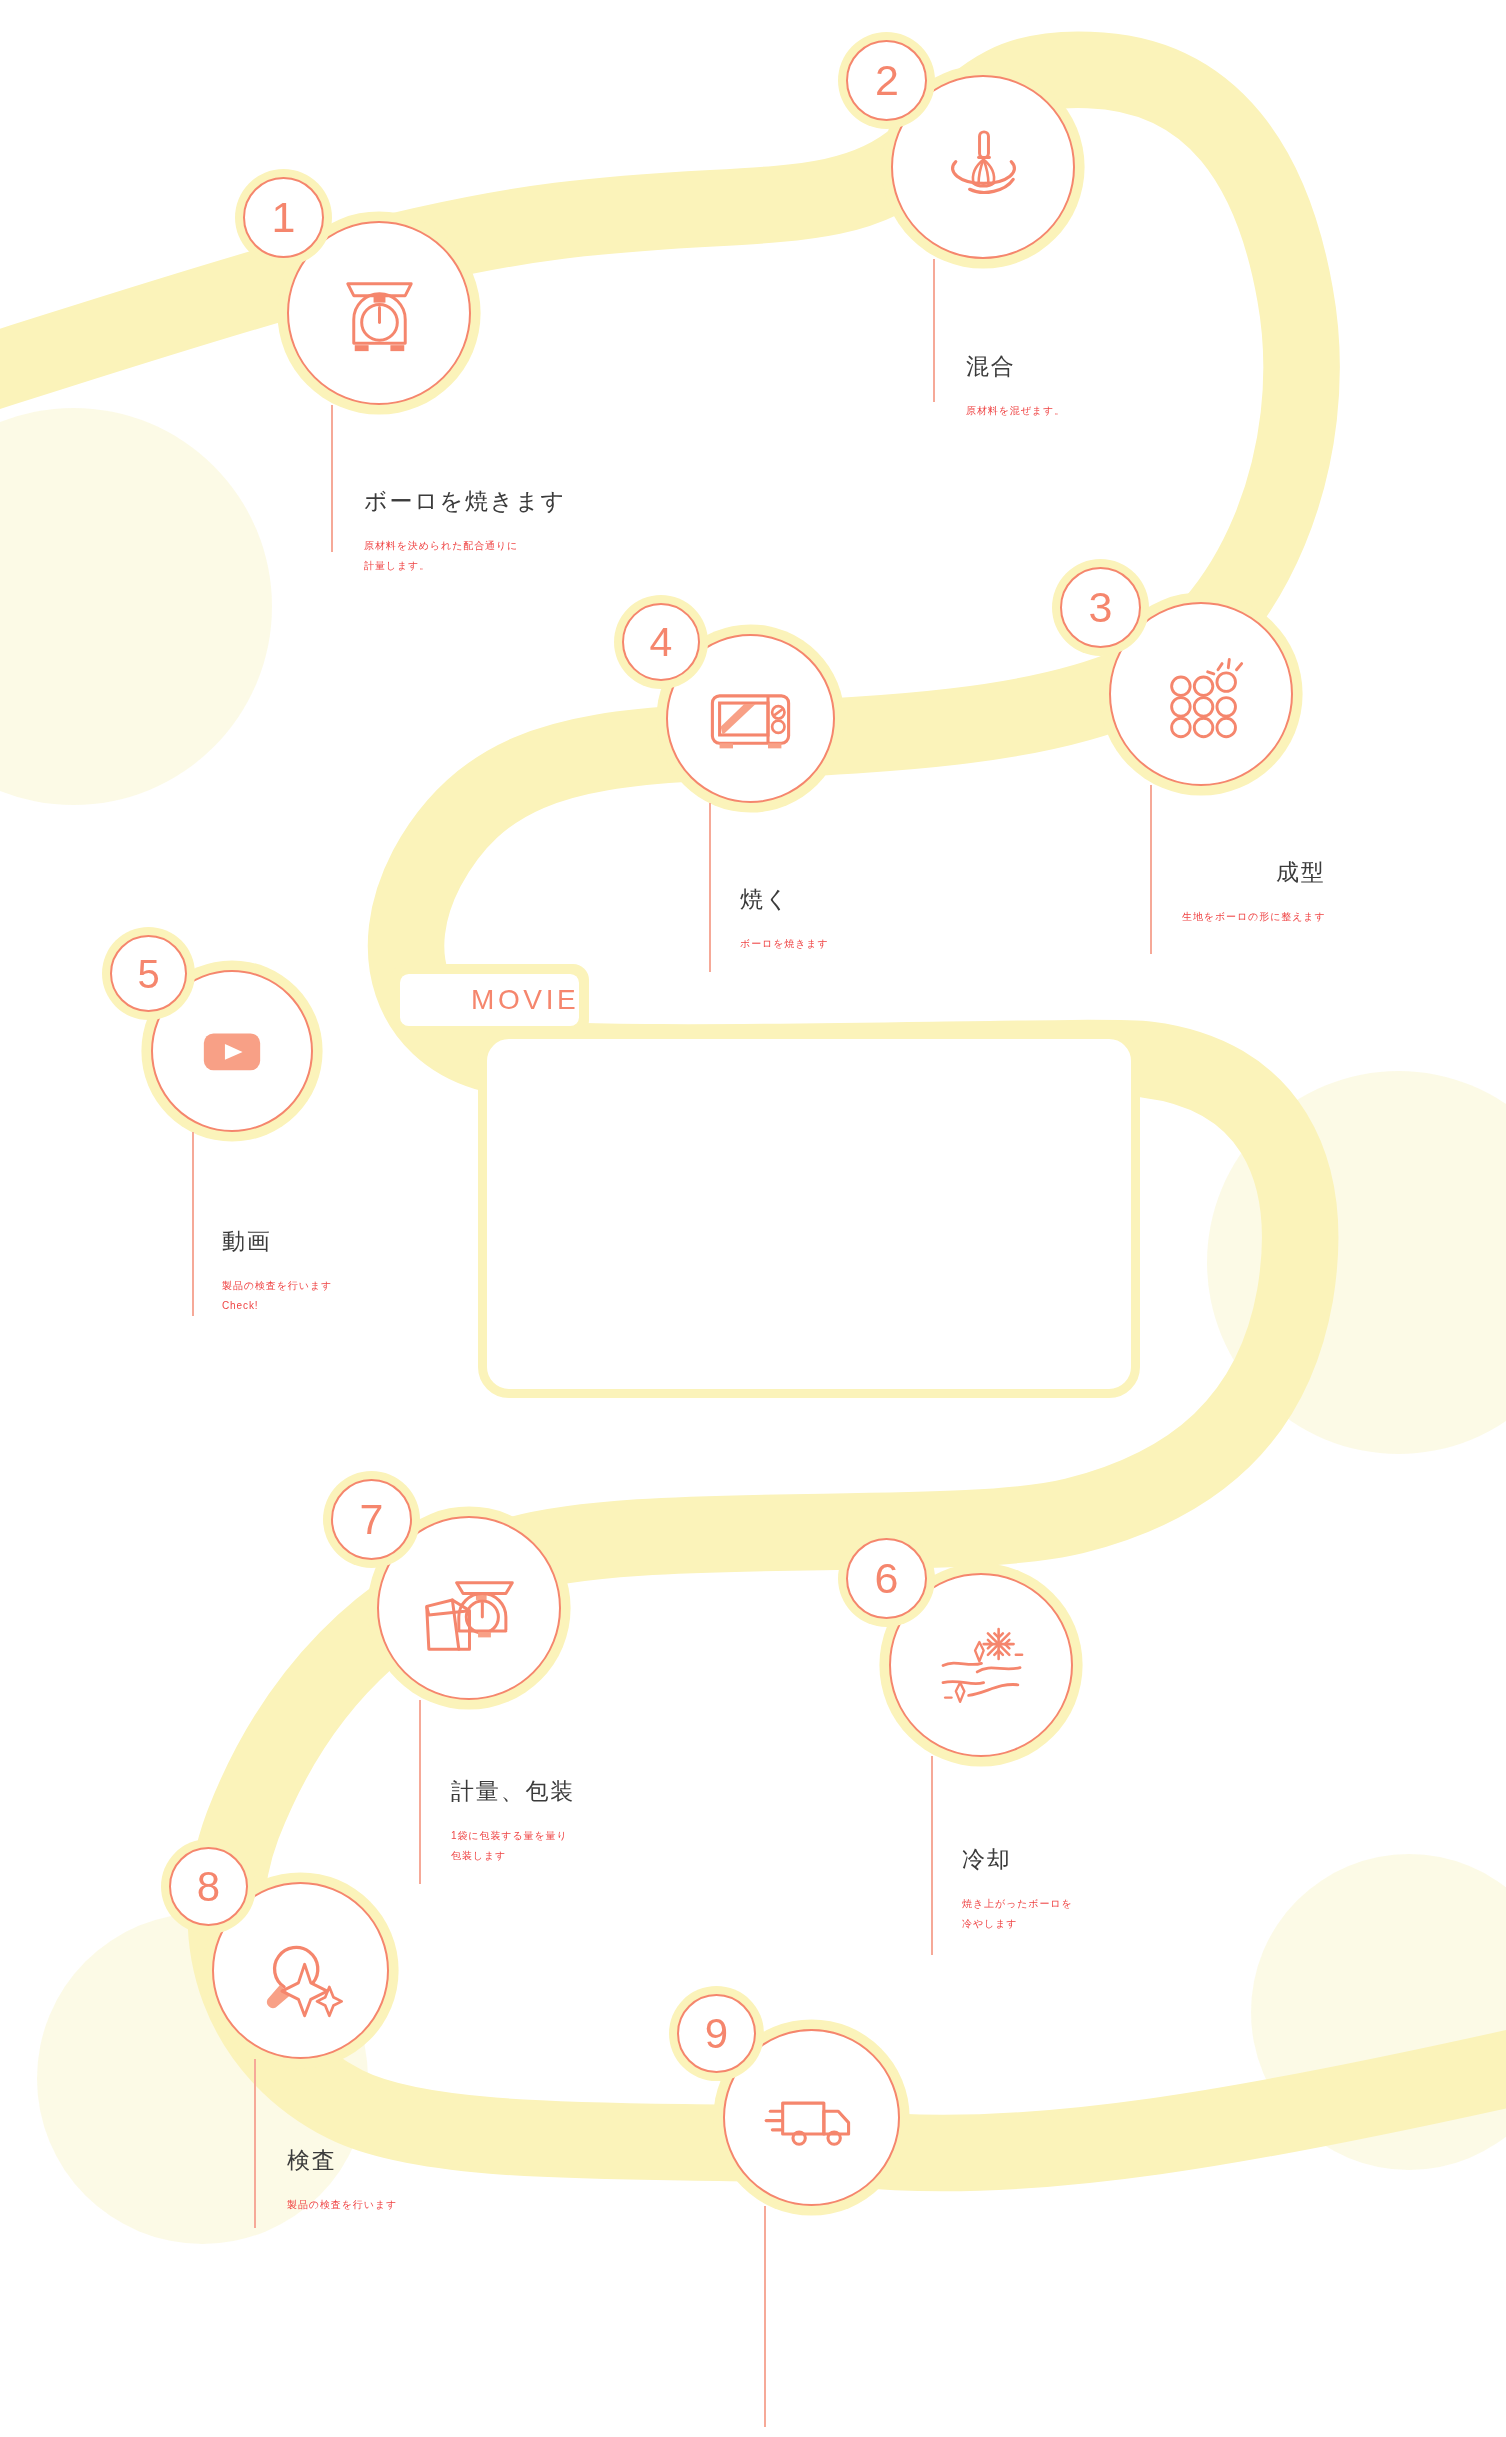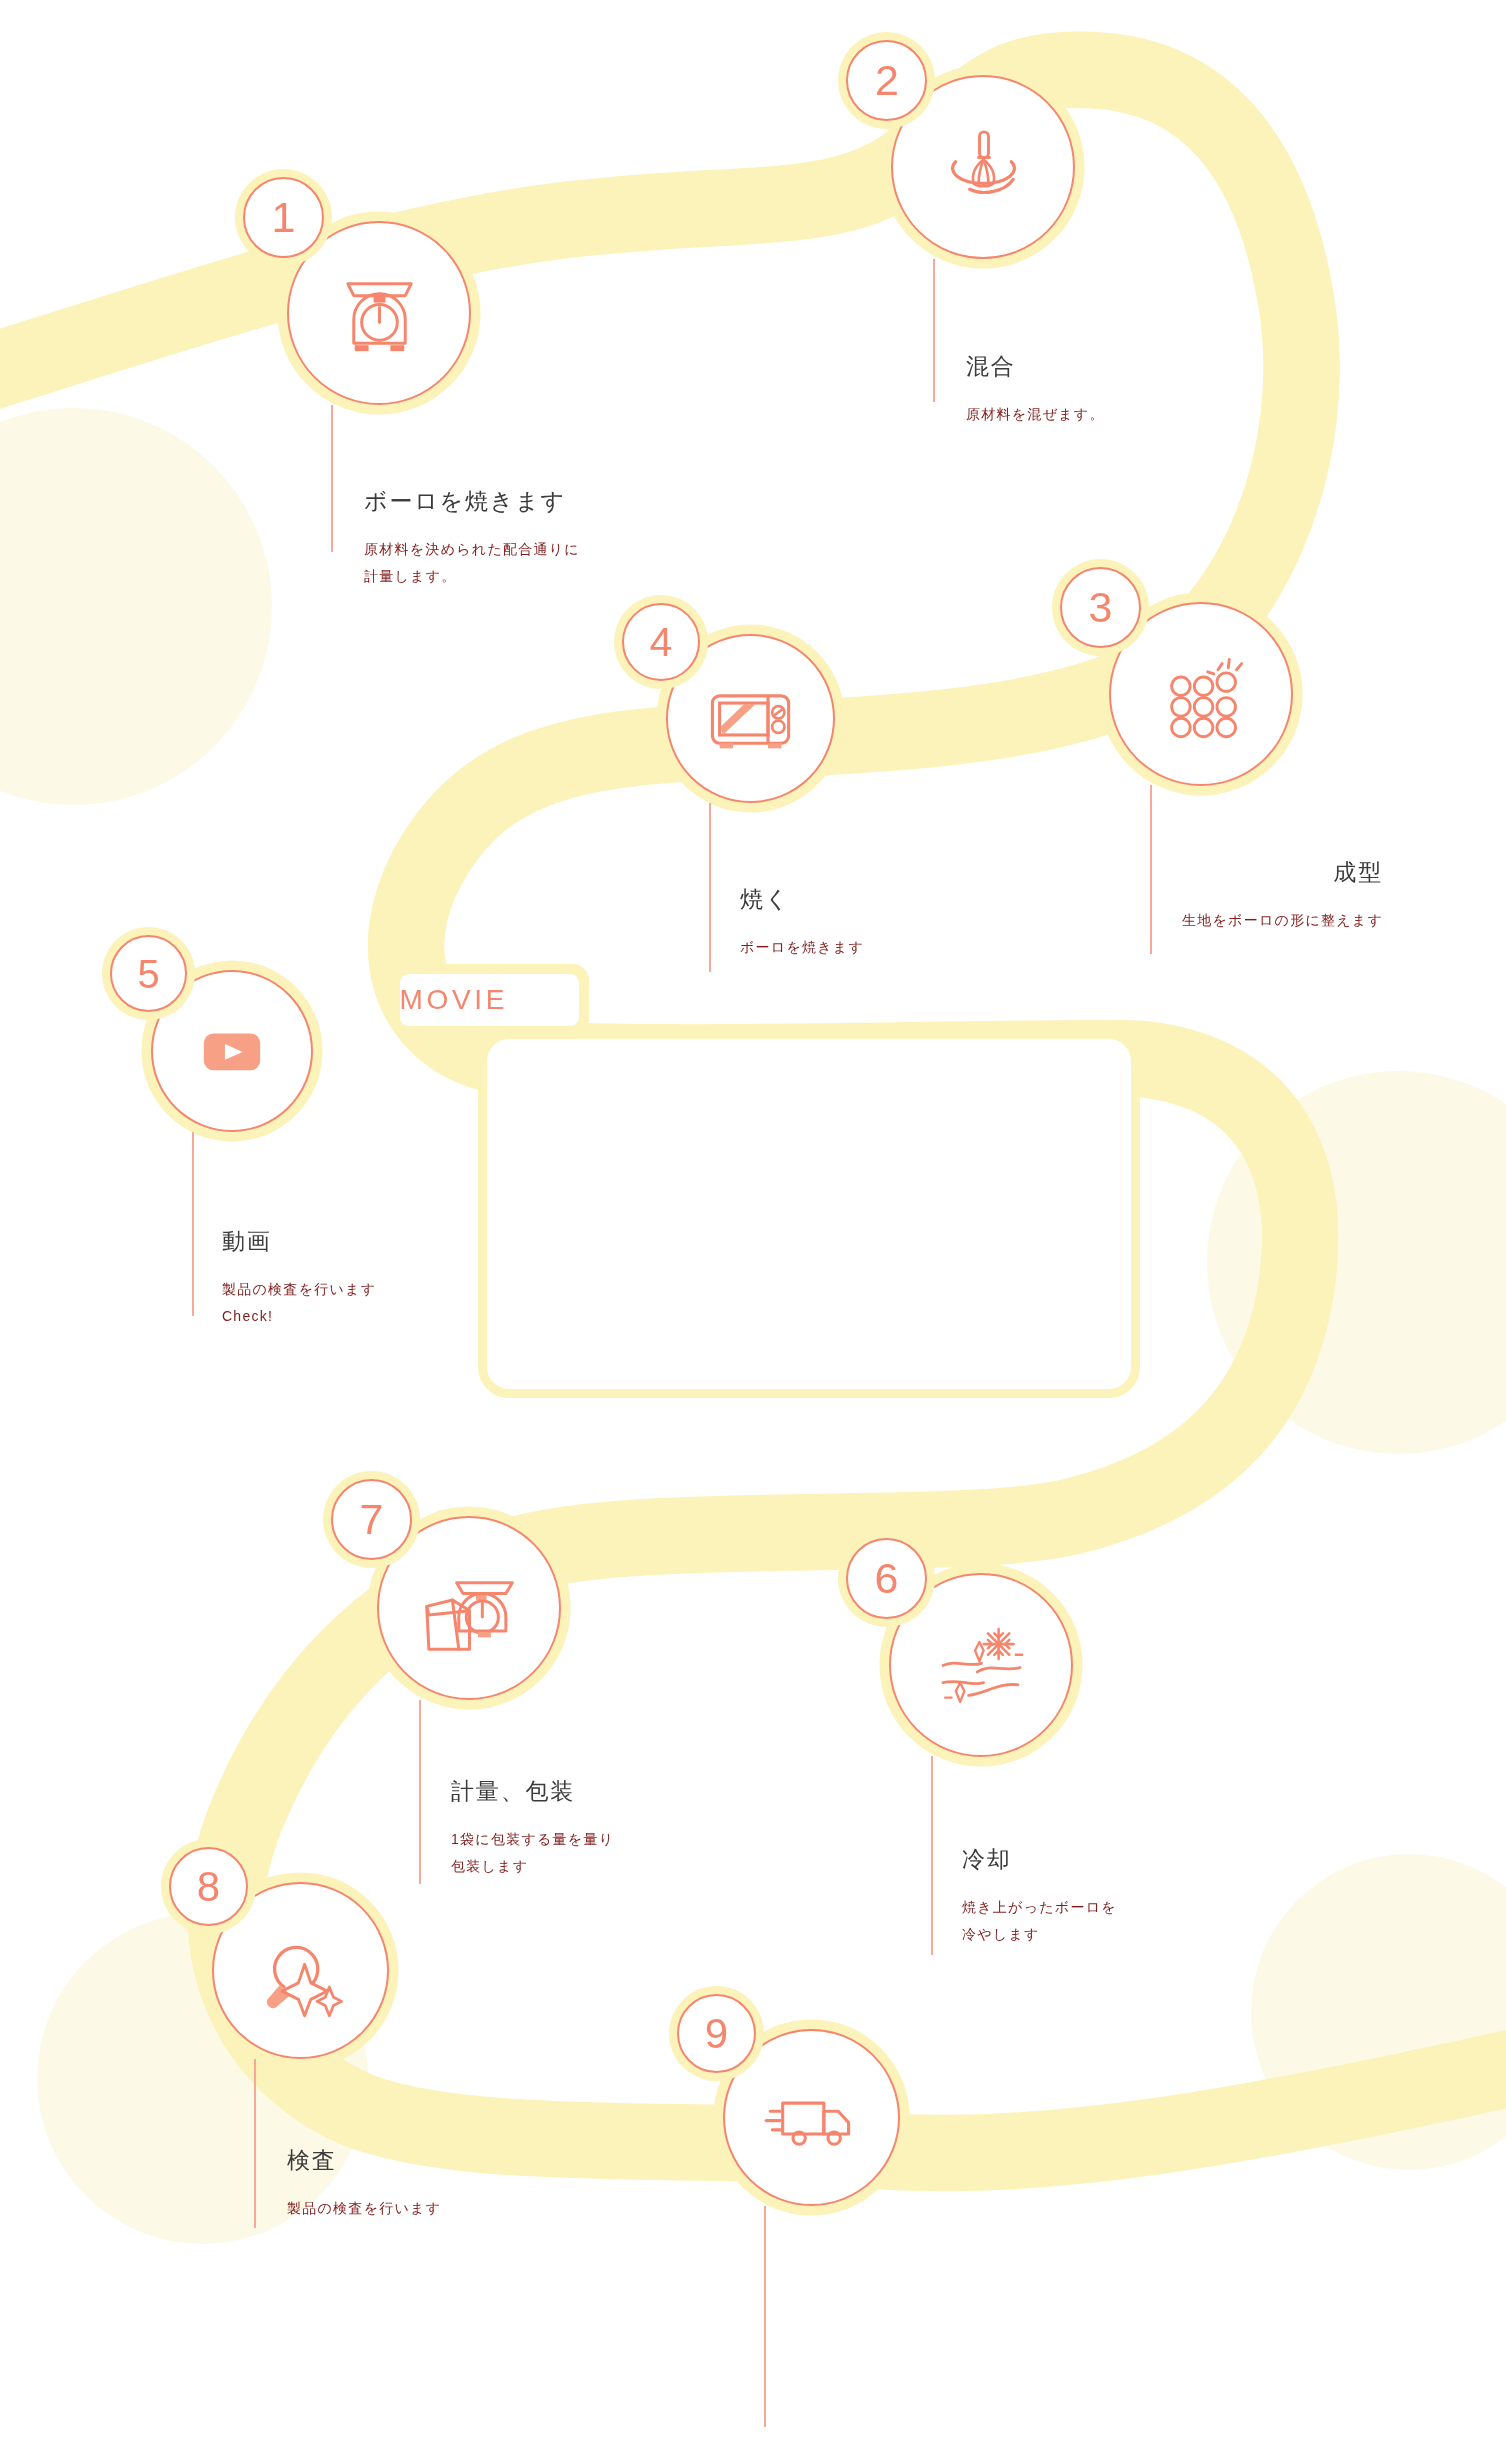"原材料を混ぜます。" .s-desc { color: #7f1d1d -> #ef4444; font-size: 14px -> 10px }
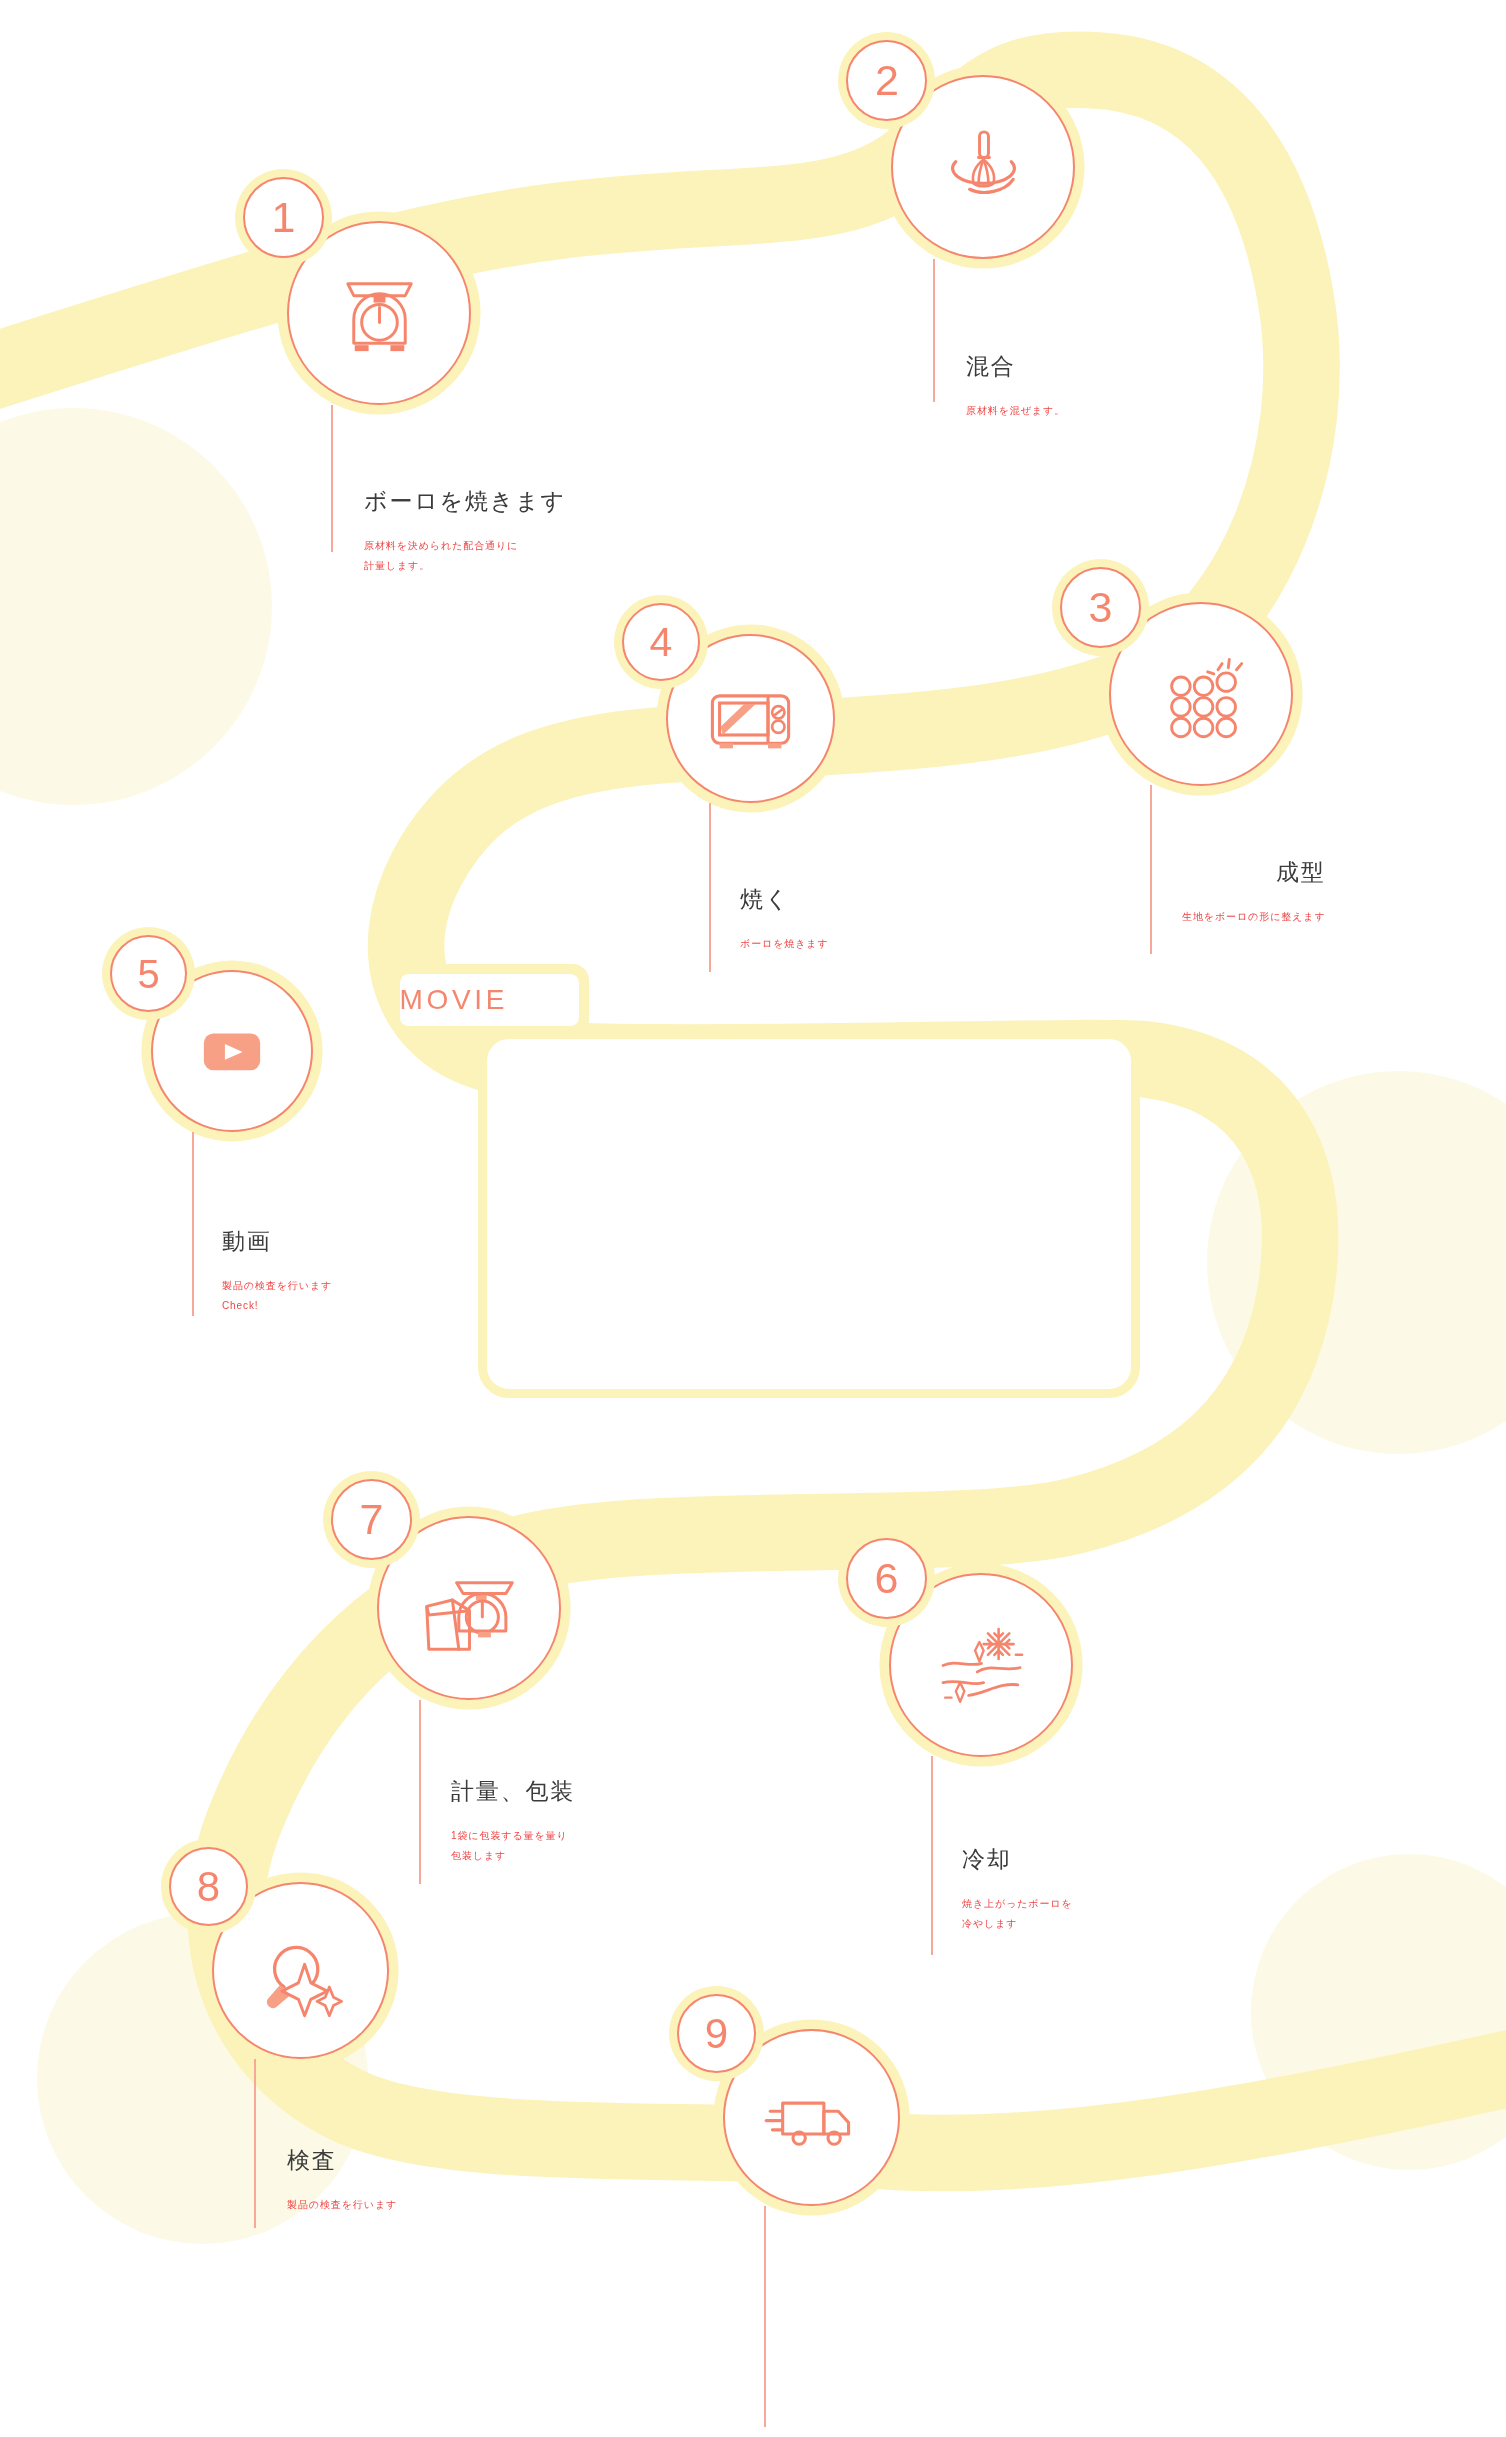"MOVIE" .movie-badge-inner { justify-content: flex-start -> flex-end }
